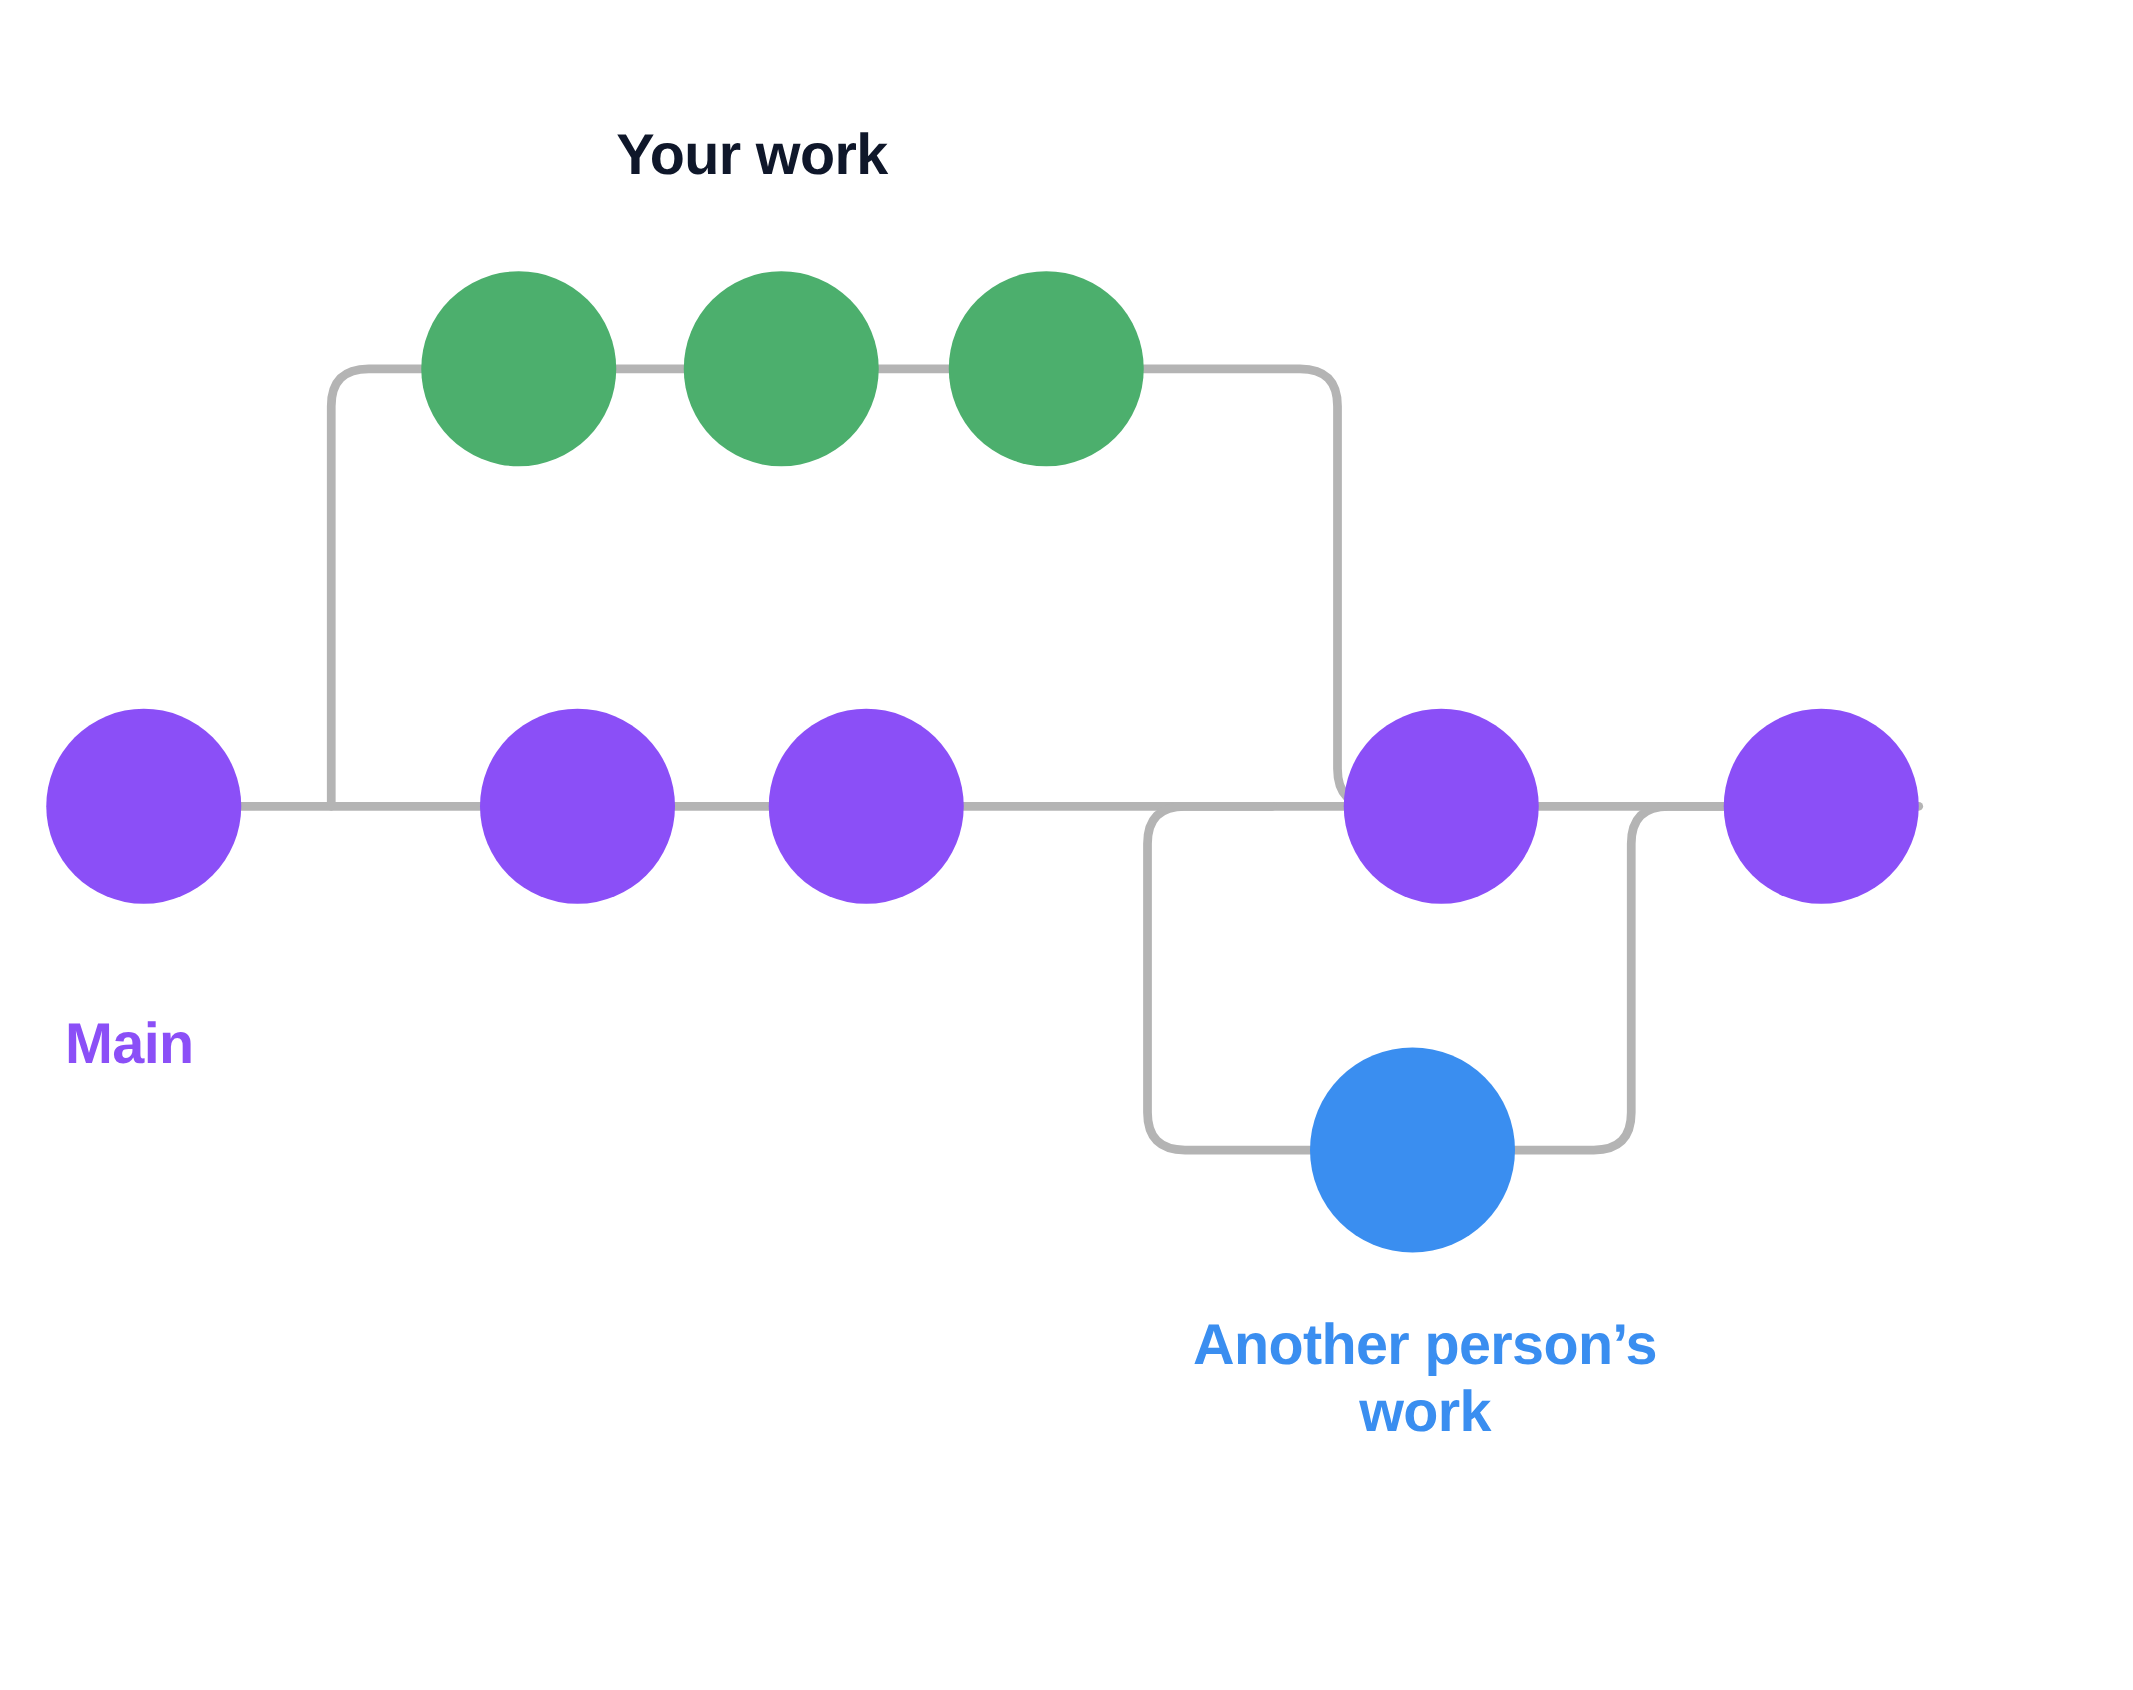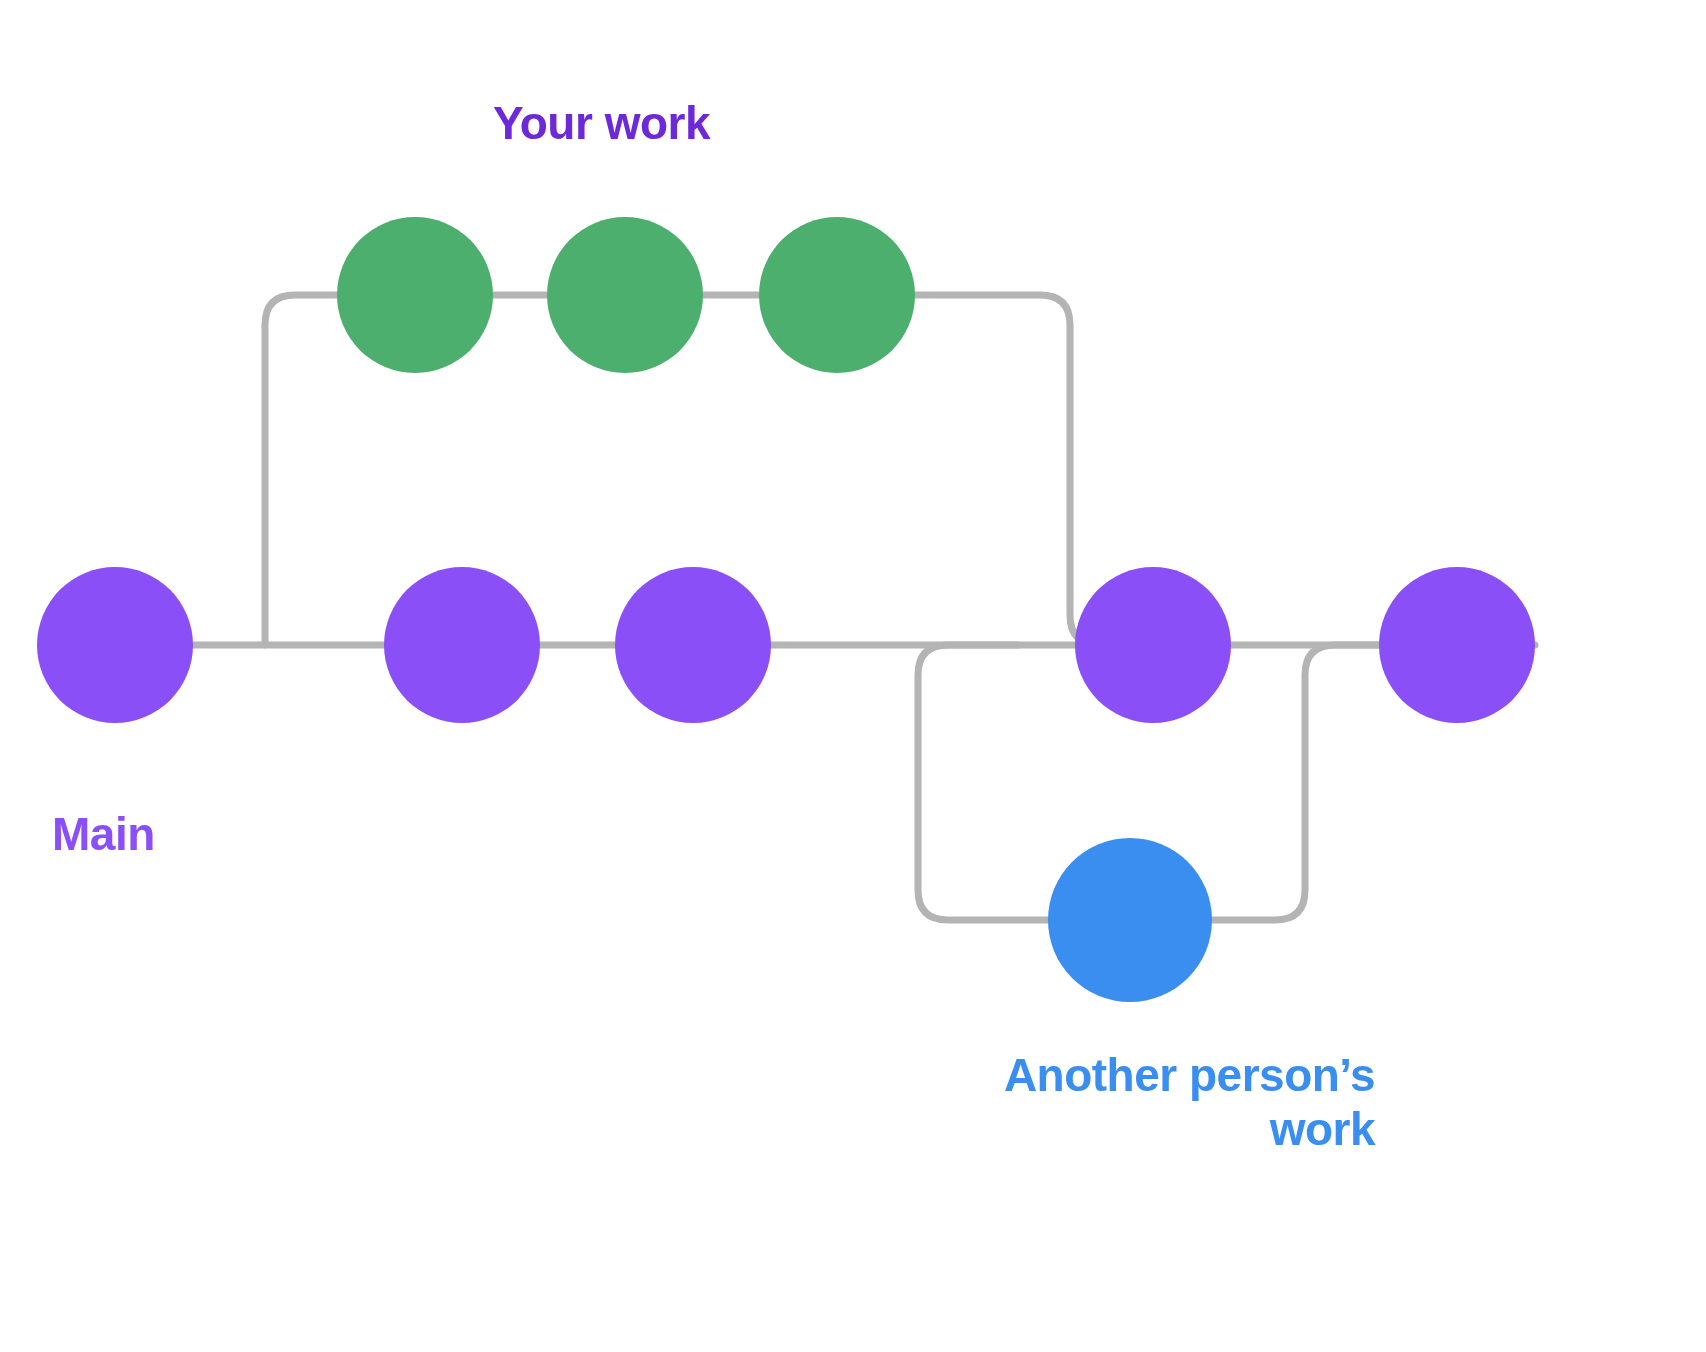"Your work" div.graph-label { color: #6d28d9 -> #0f172a }
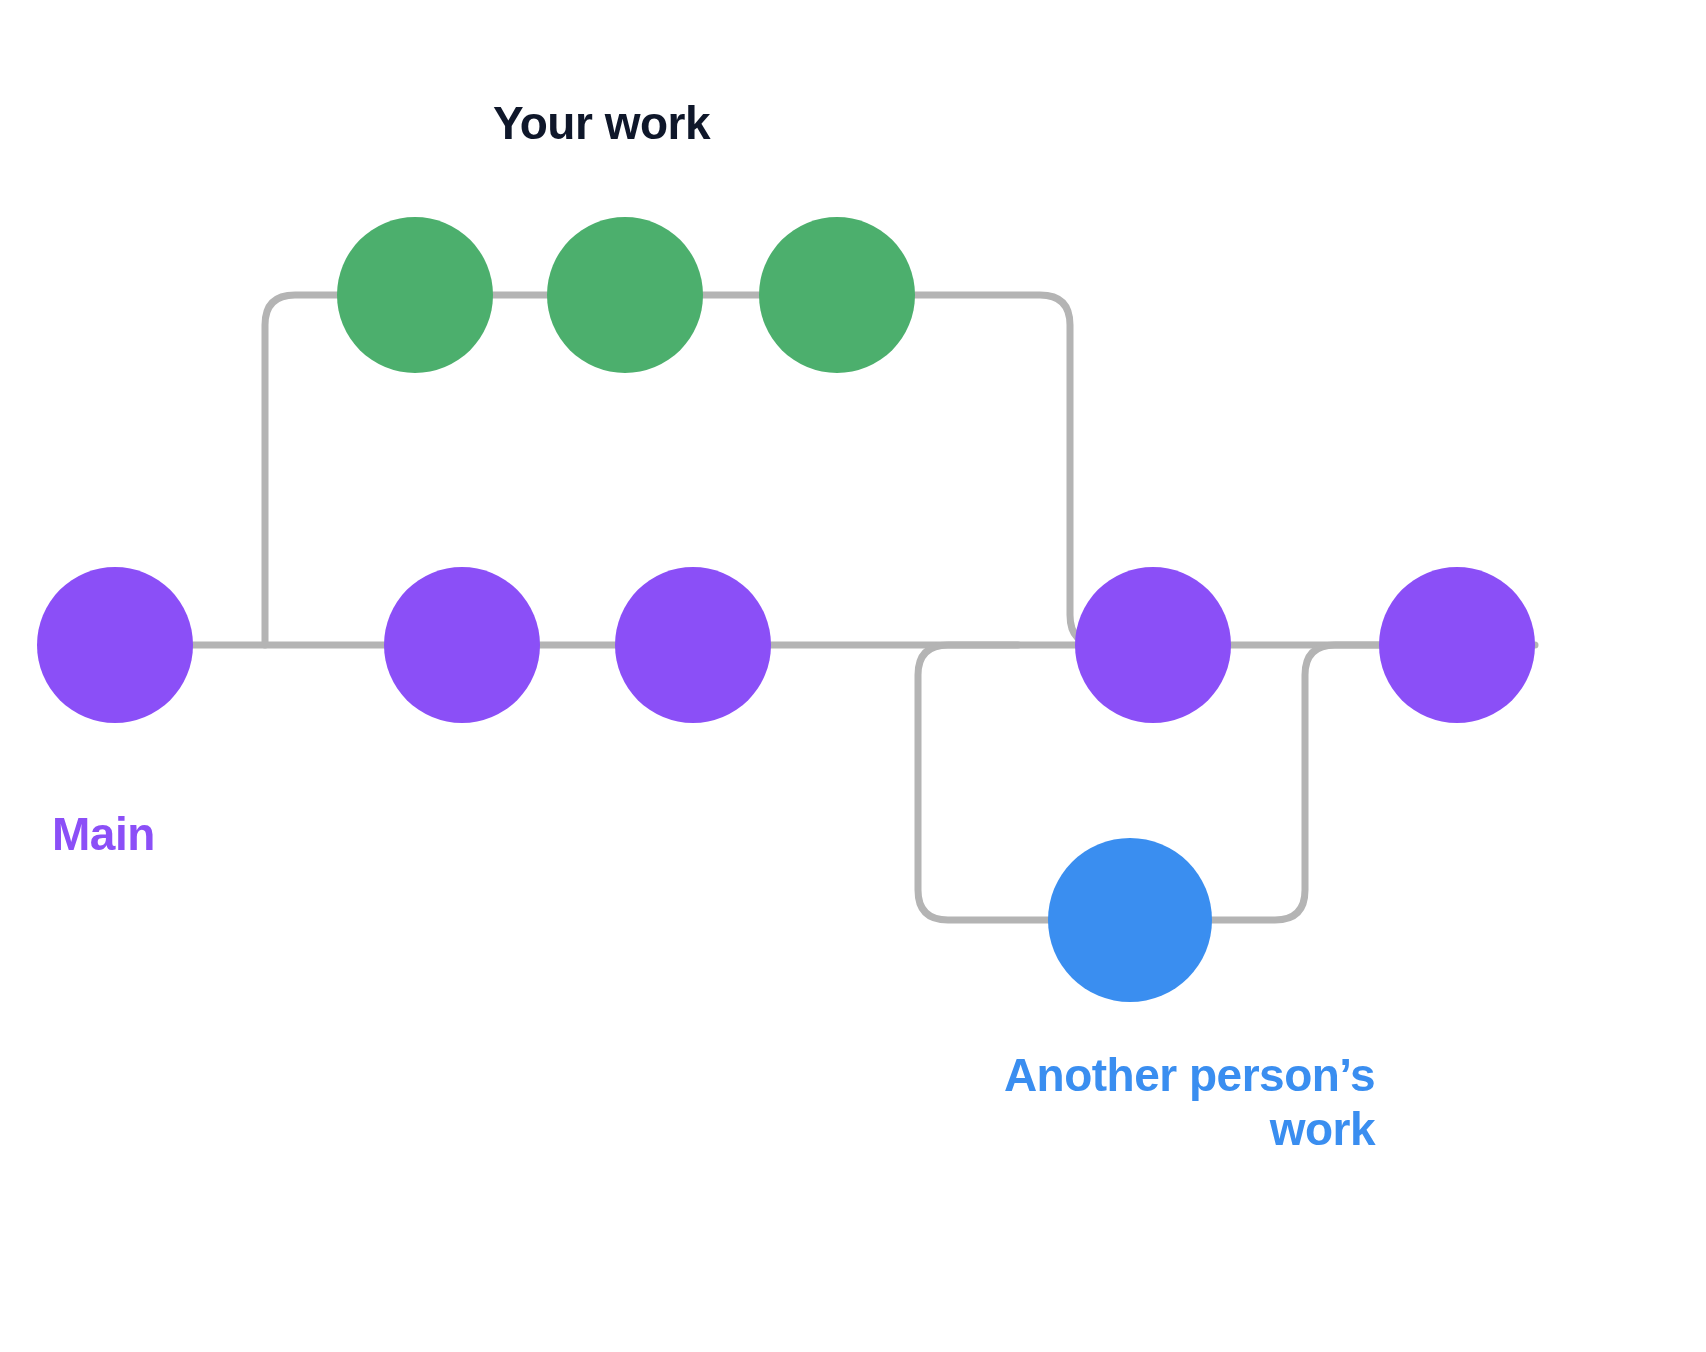"Another person’s" #label-another-person-work { text-align: right -> center }
